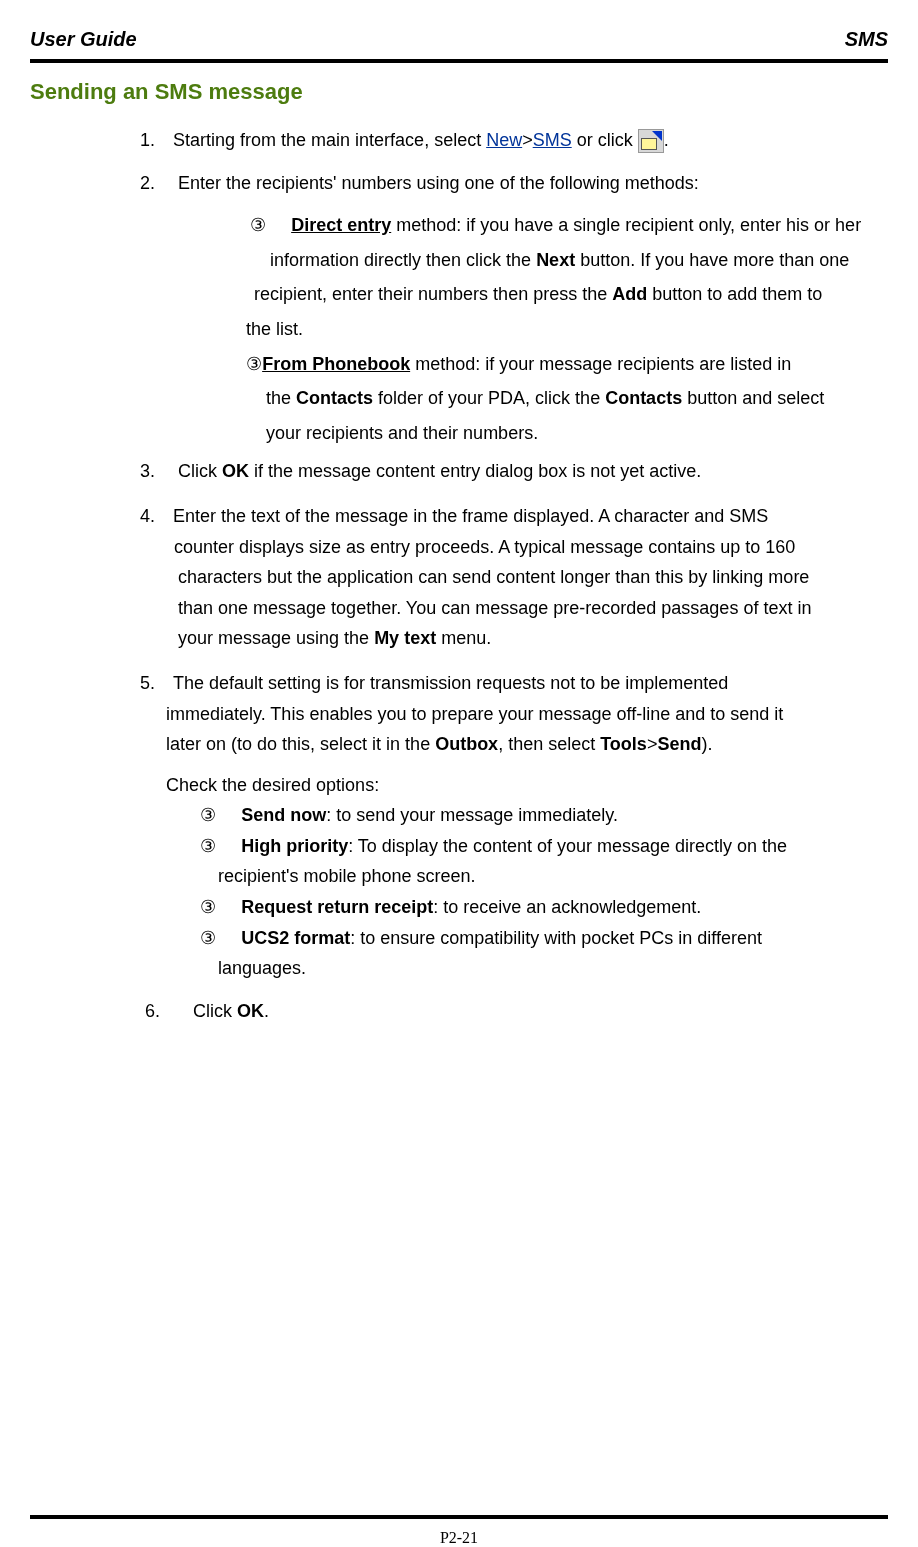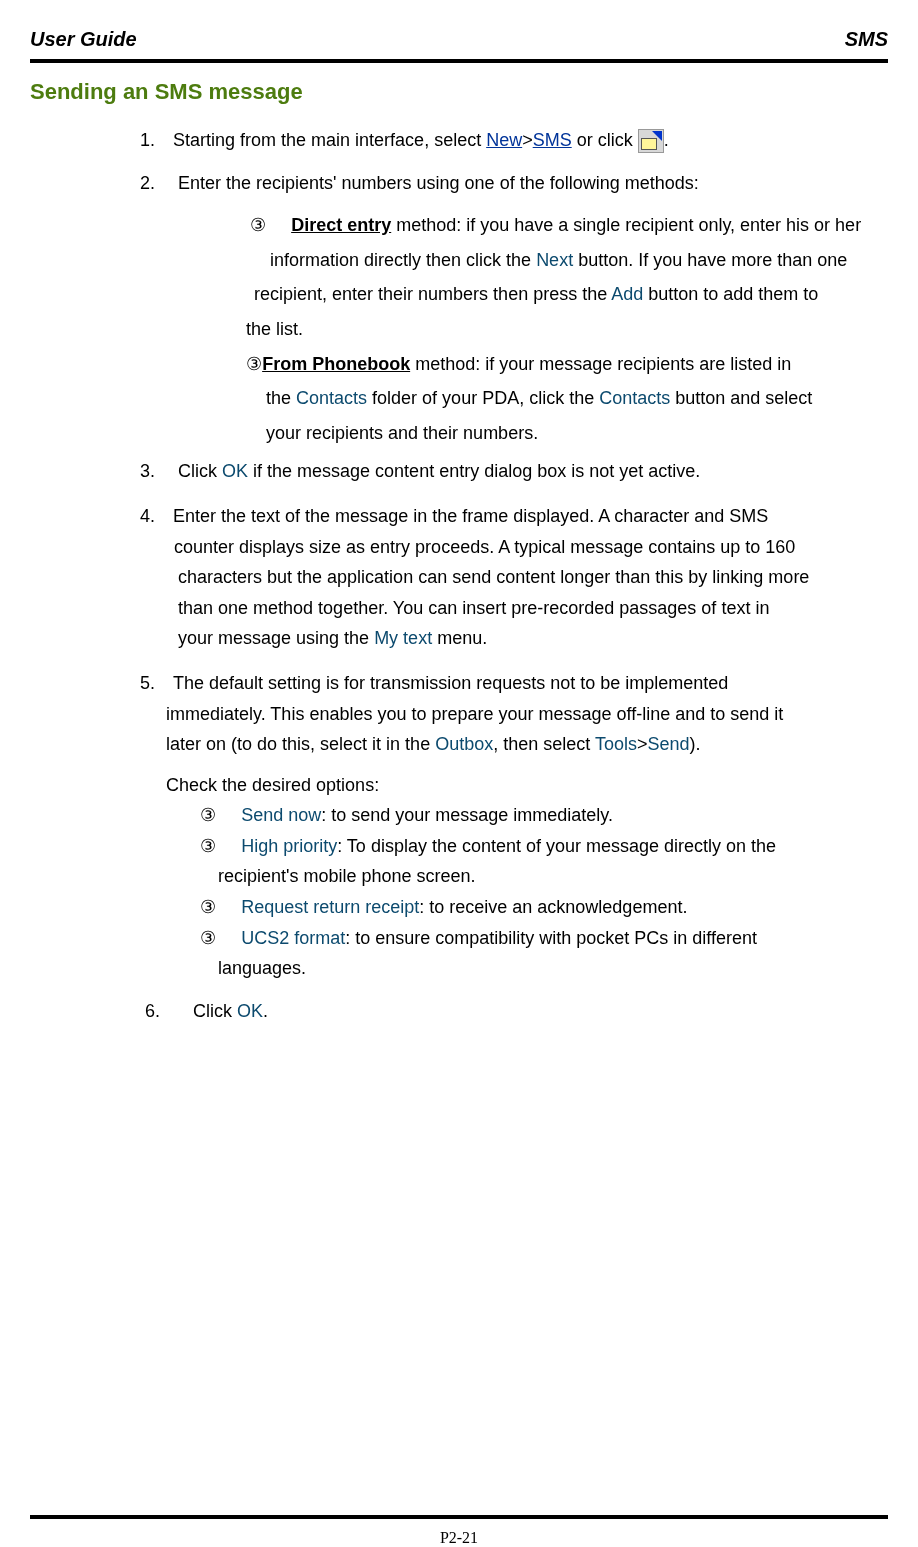"Next" .blue-bold { color: #0c4a6e -> #000000; font-weight: normal -> bold }
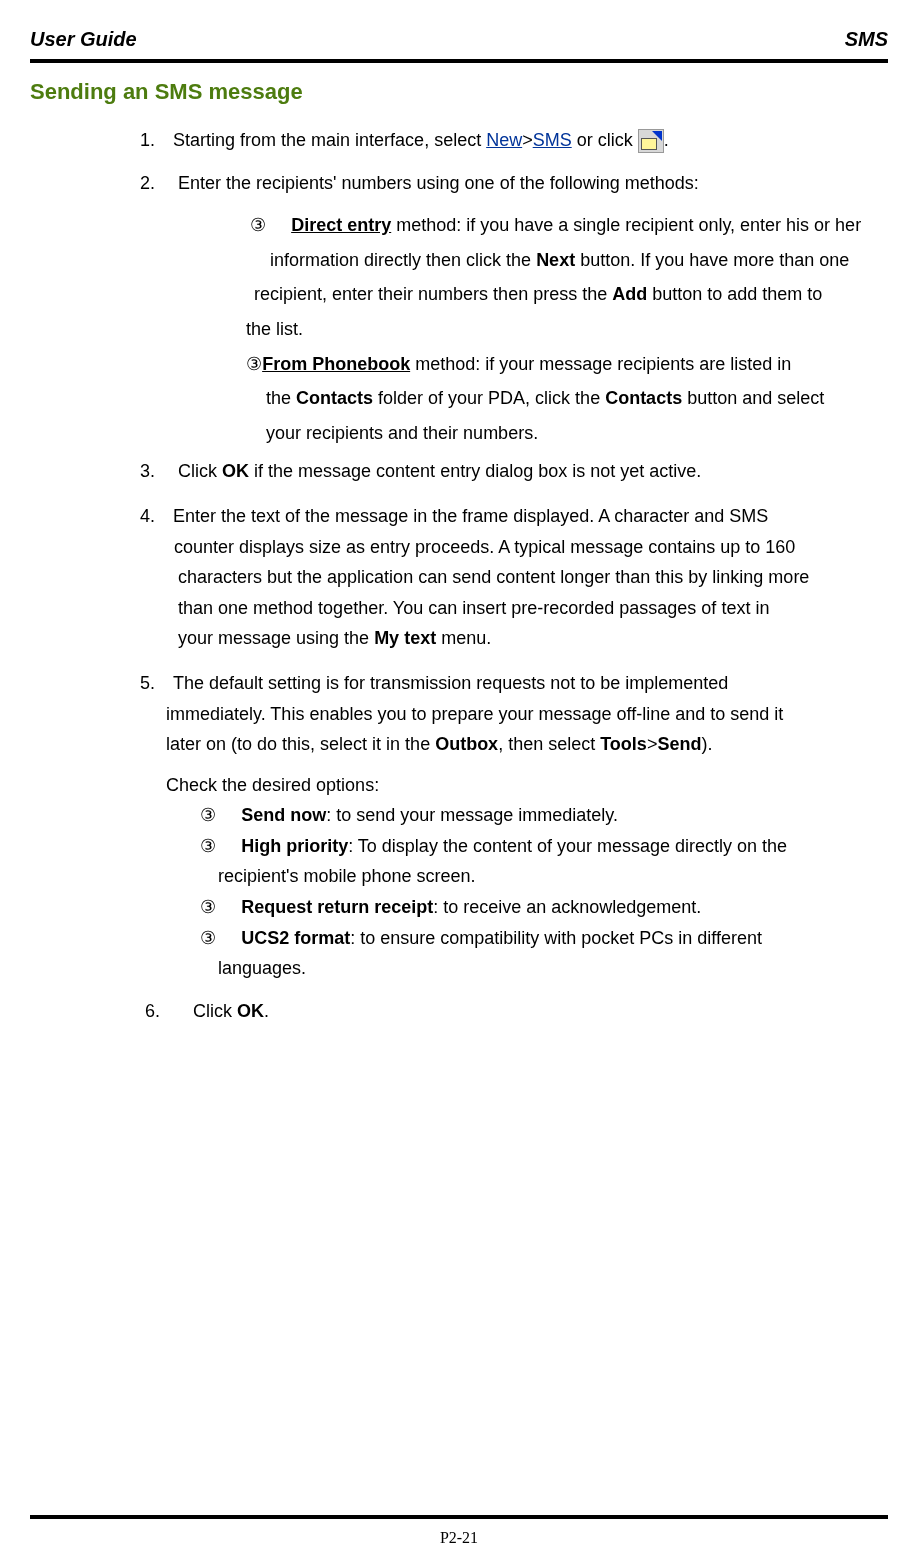"than one method together. You" div.indent34 { text: method    together. You can insert -> message    together. You can message }
